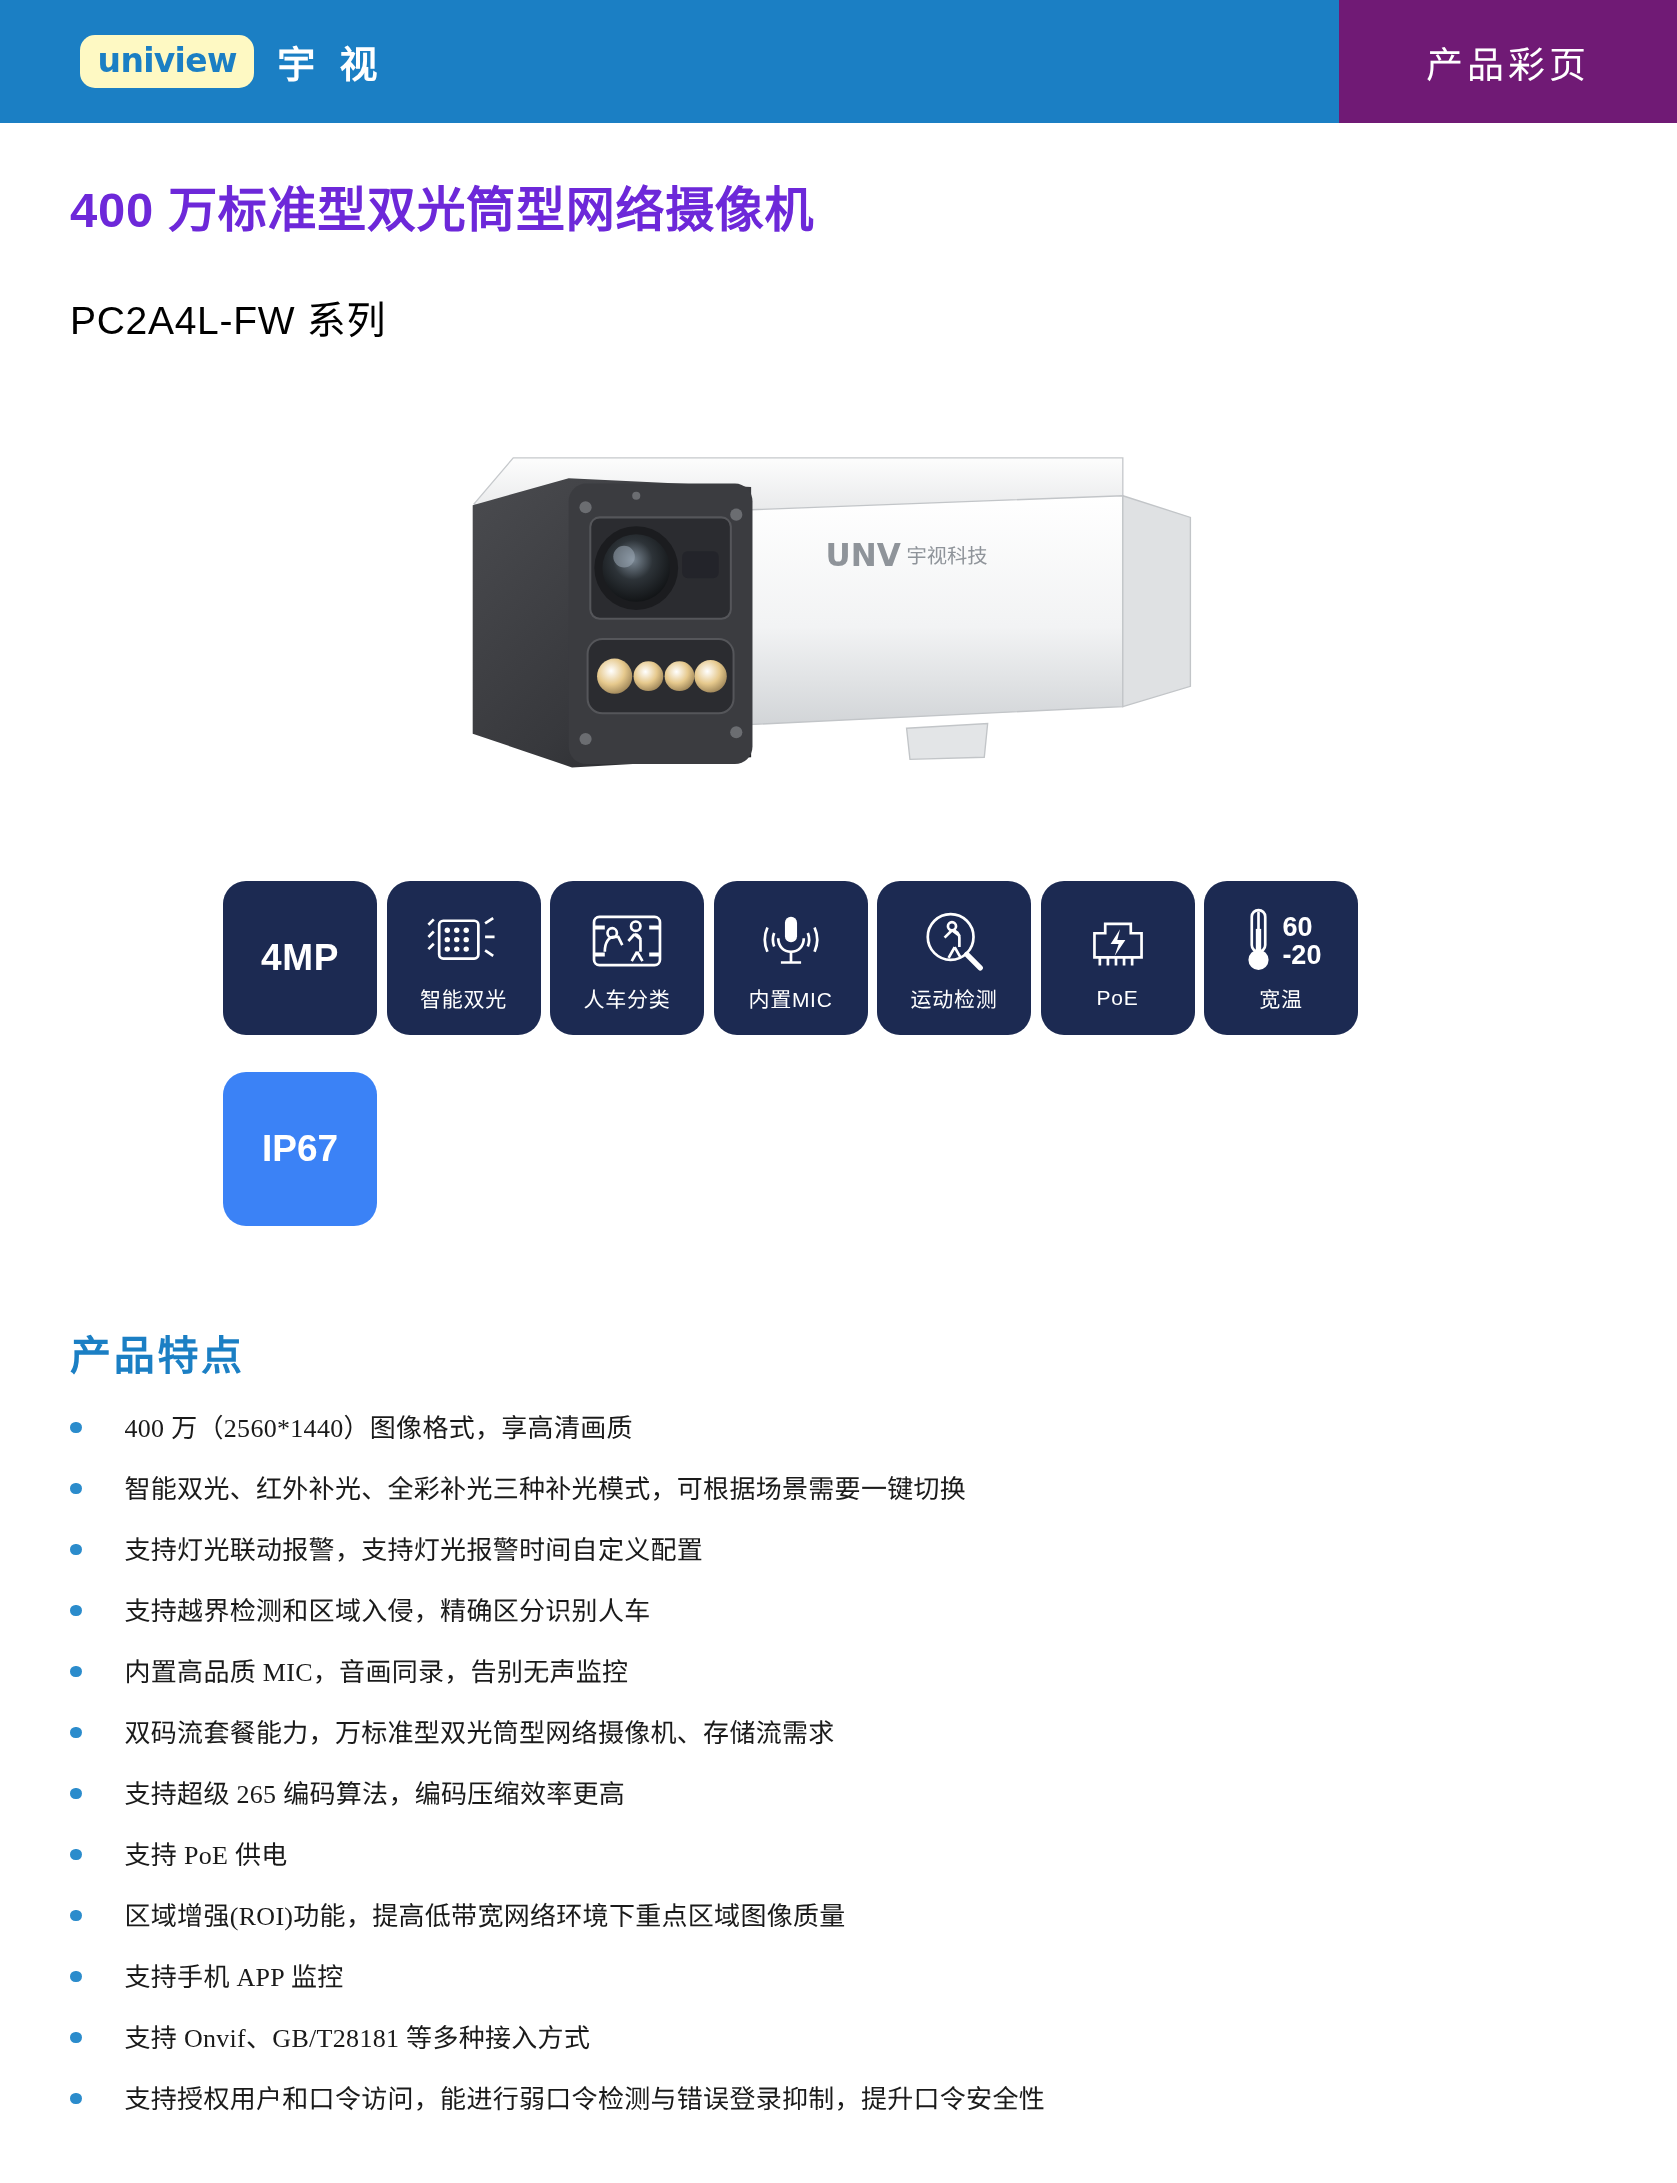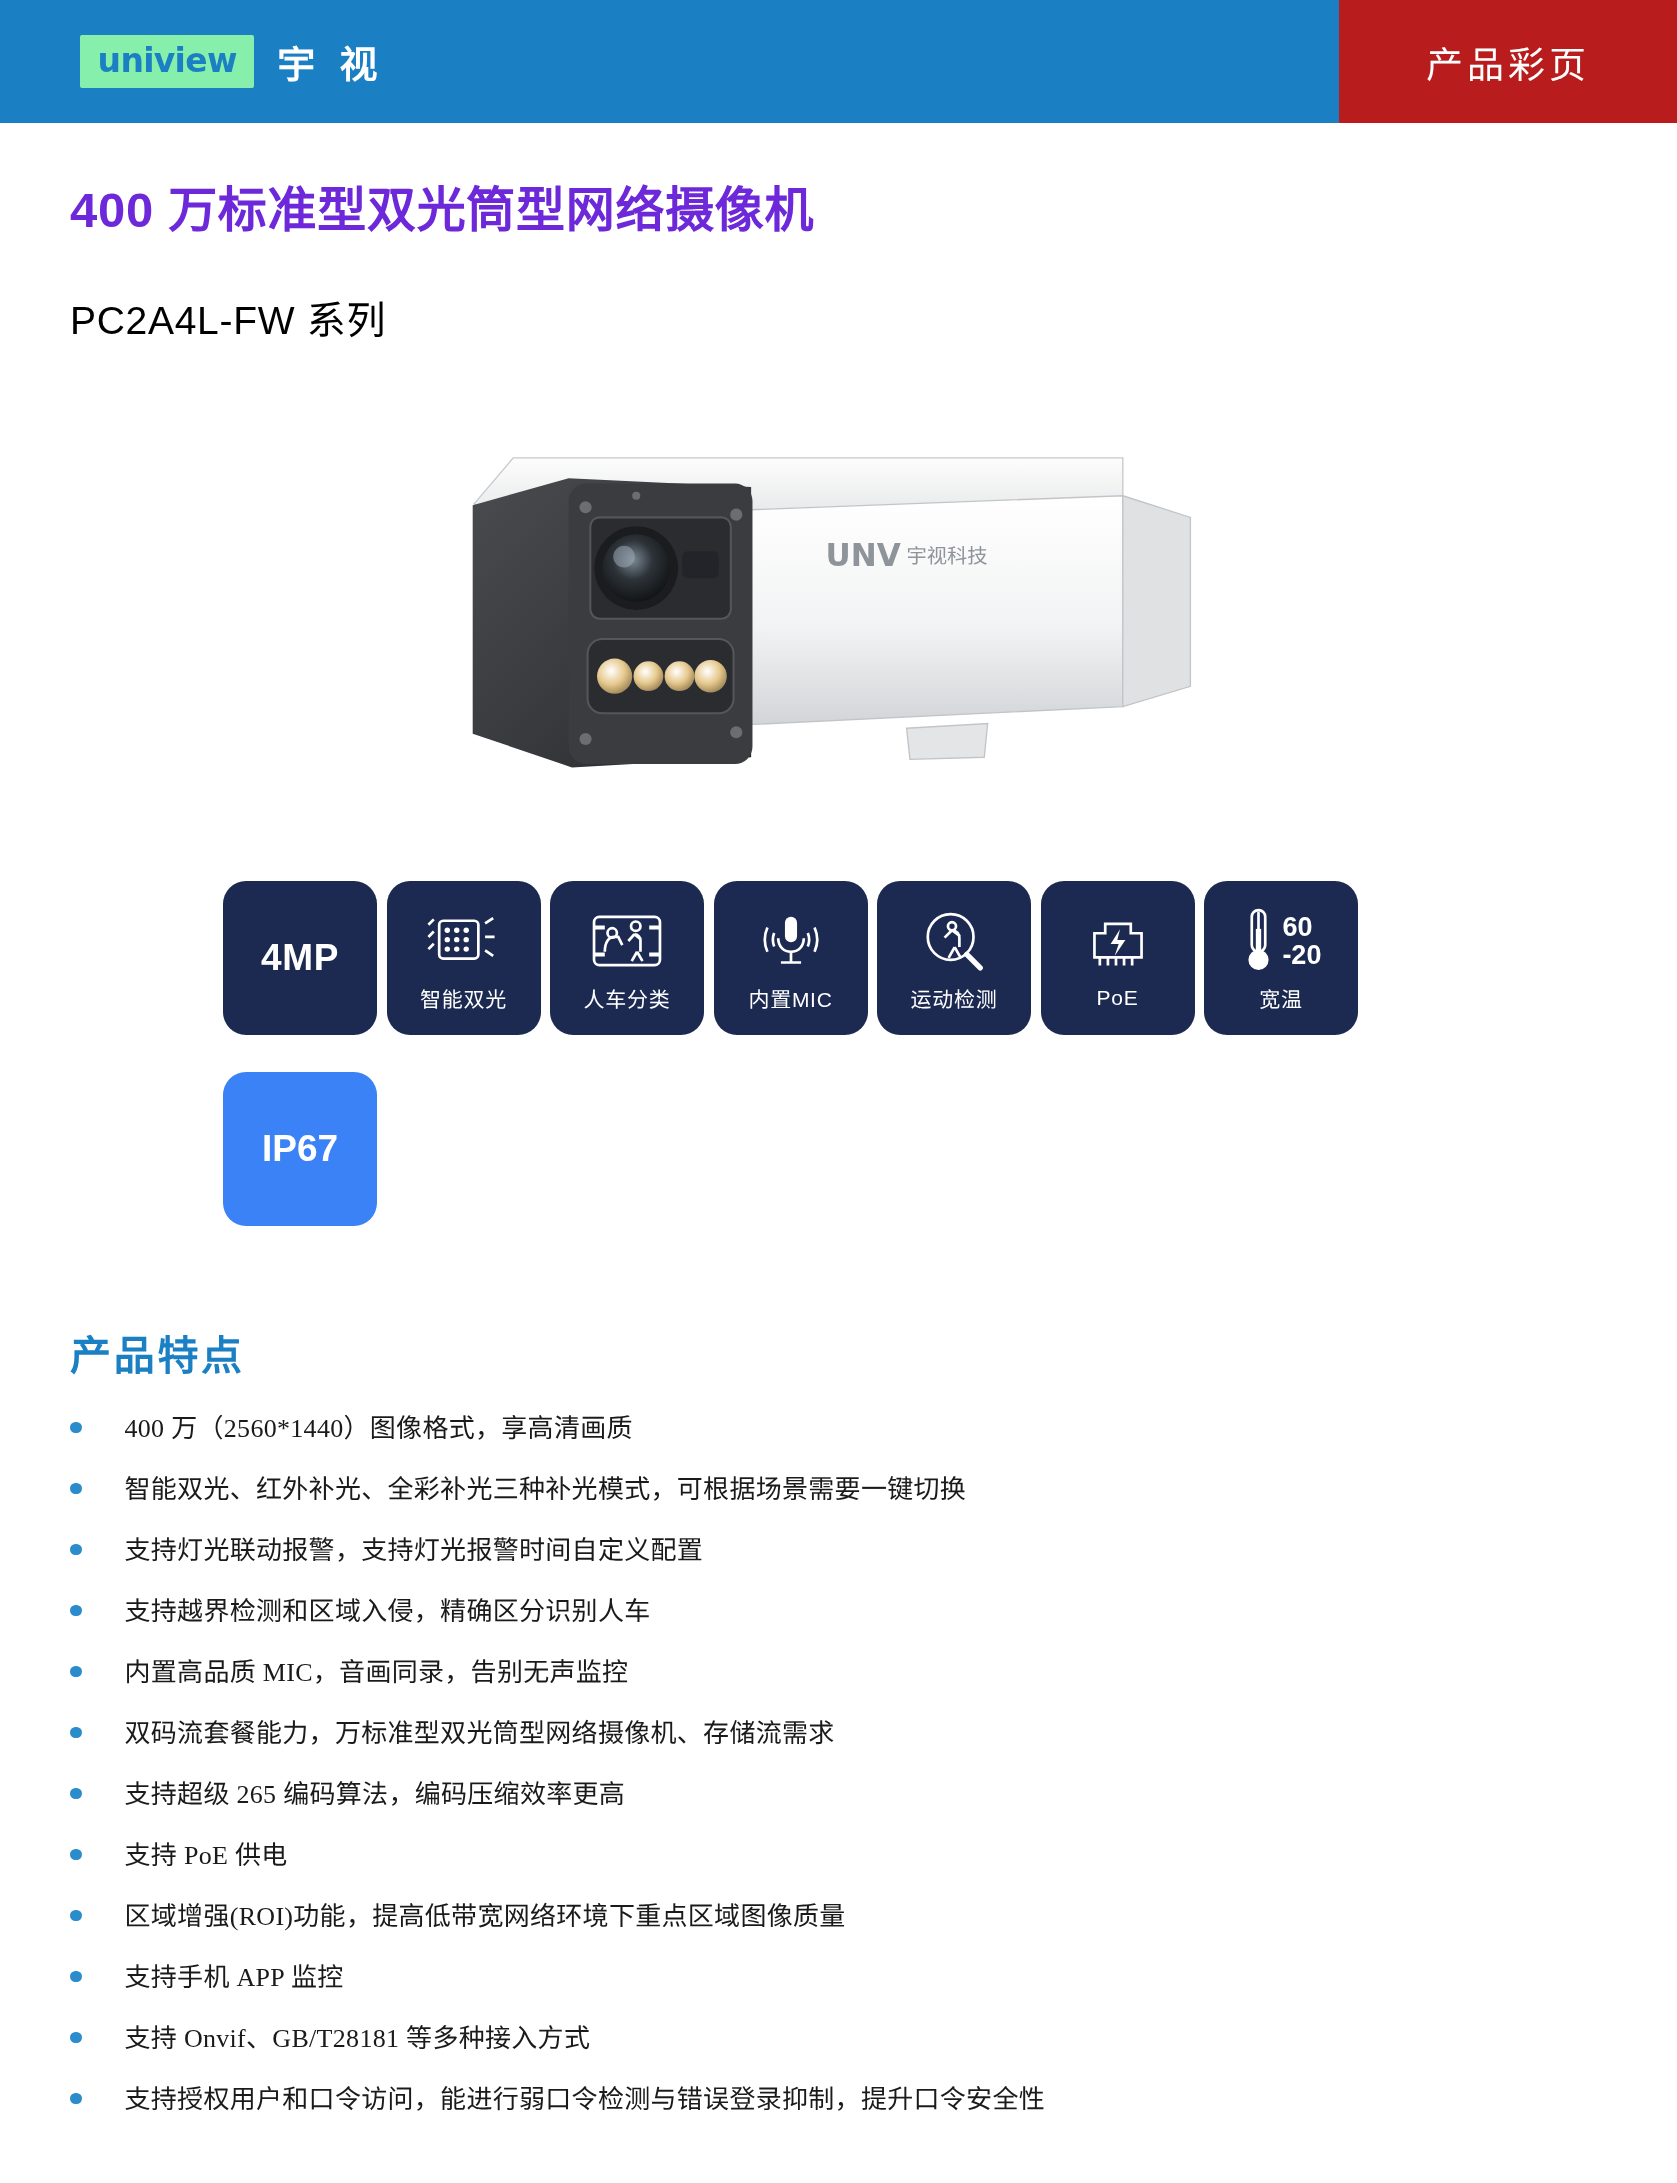"uniview" .logo-box { background: #86efac -> #fef9c3; border-radius: 2px -> 15px }
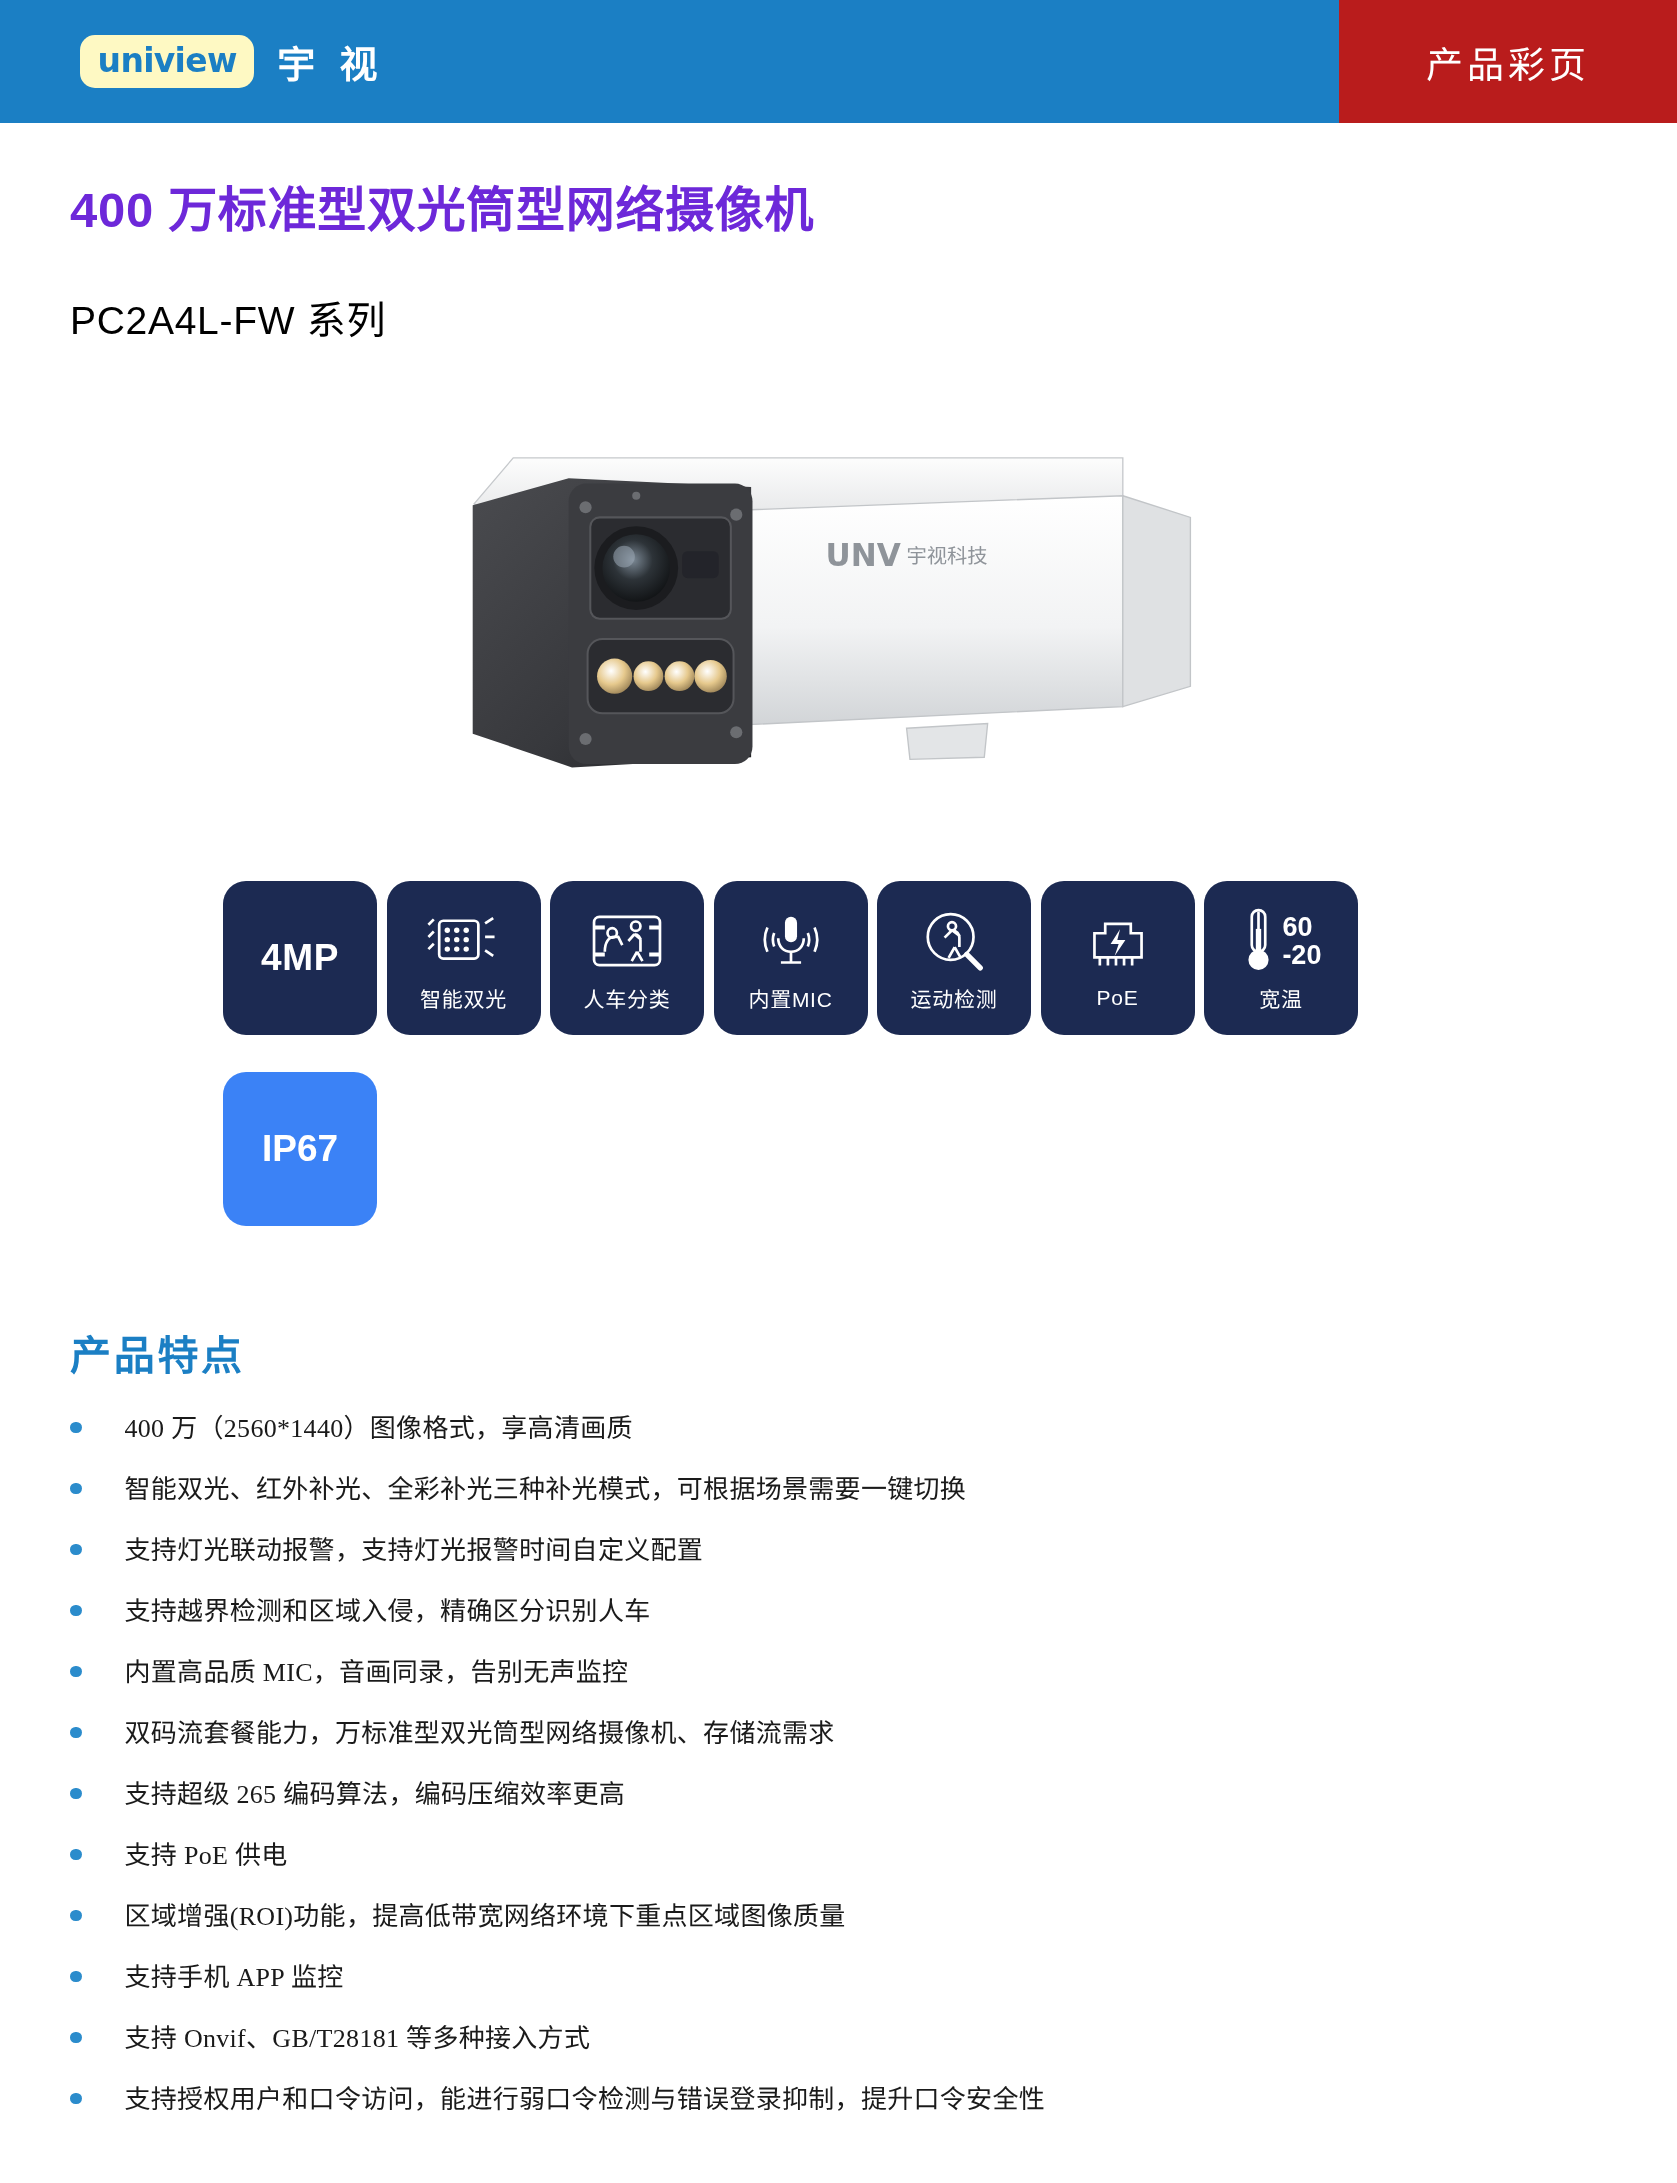"产品彩页" .header-right { background: #b91c1c -> #701a75 }
